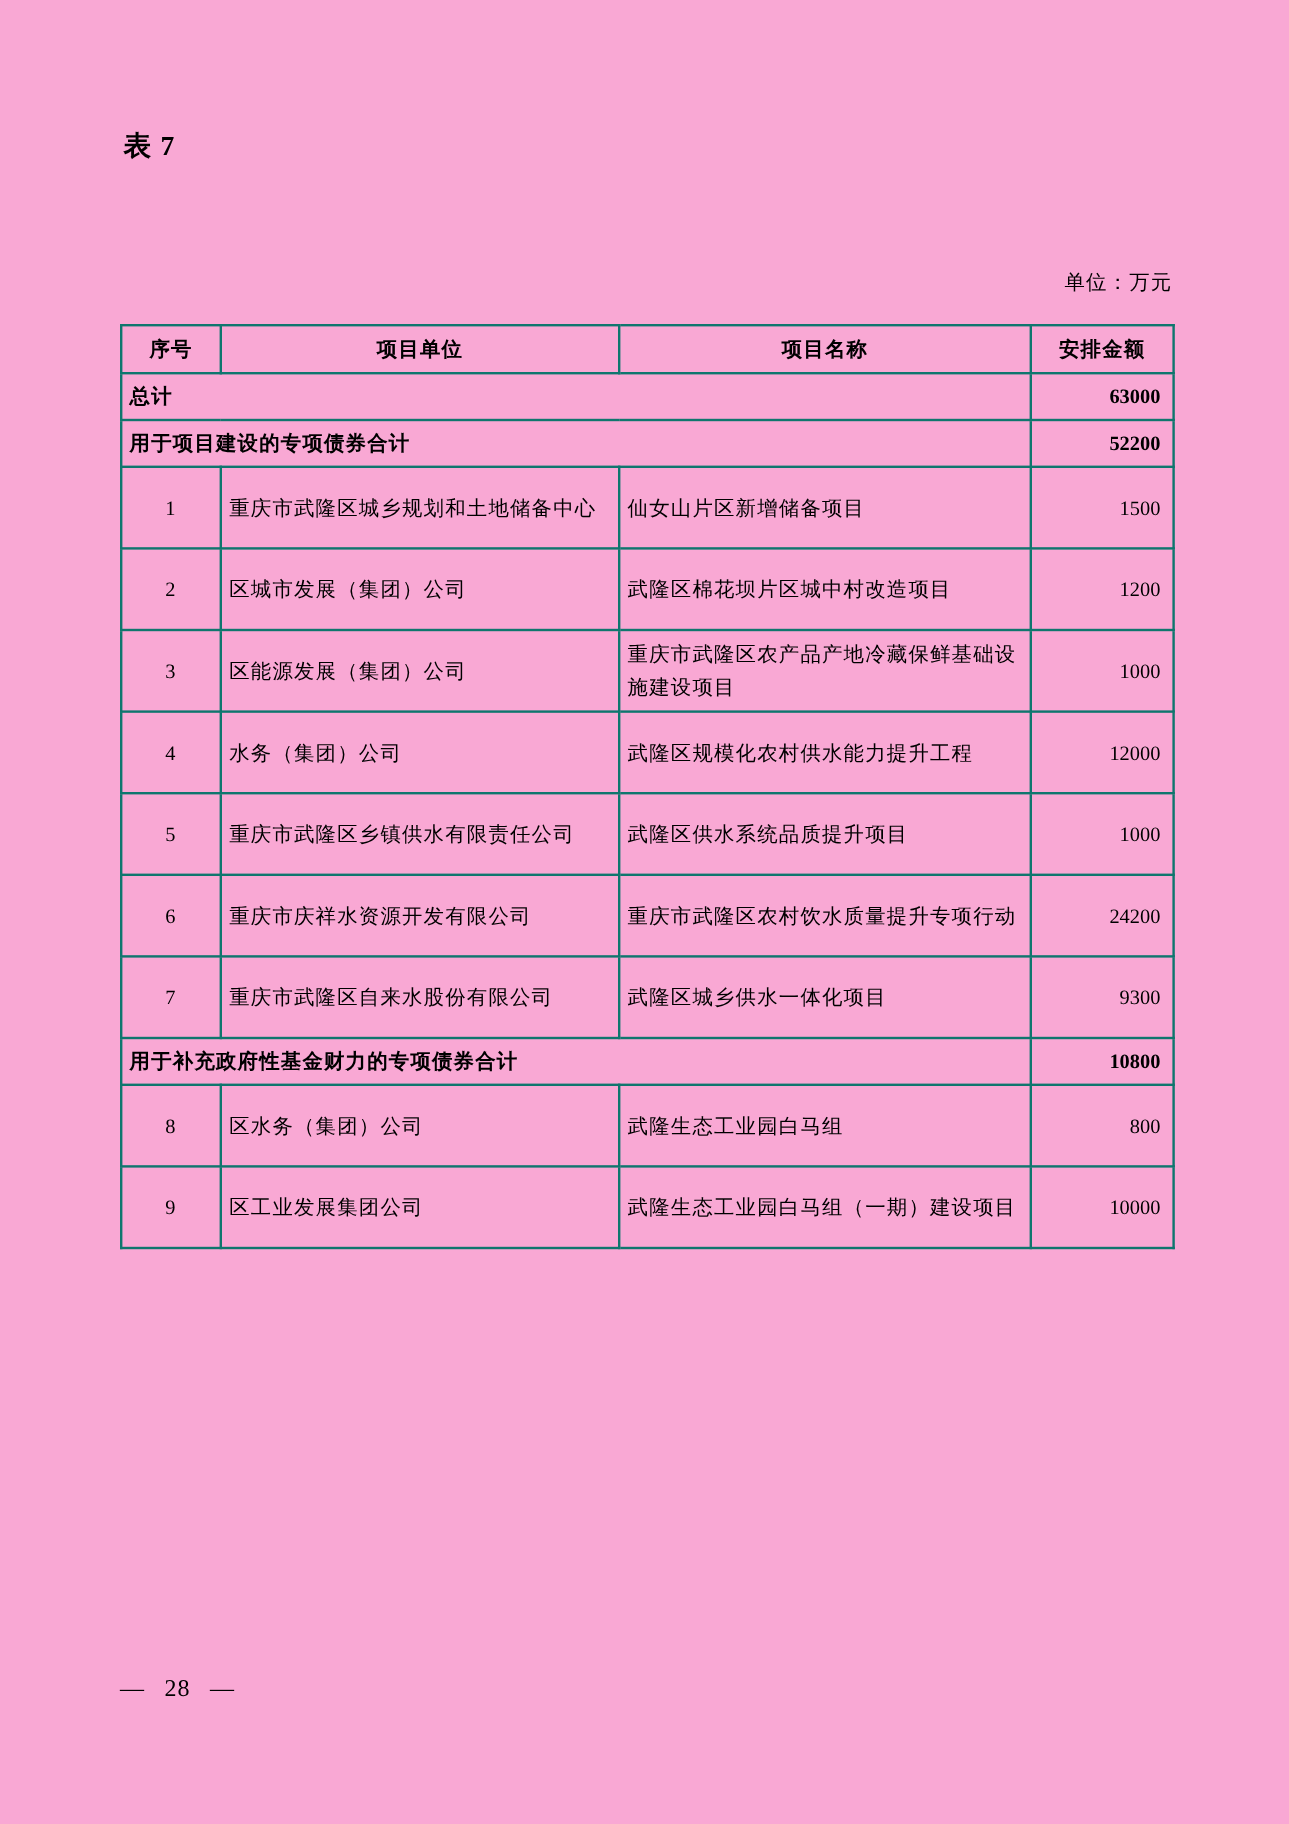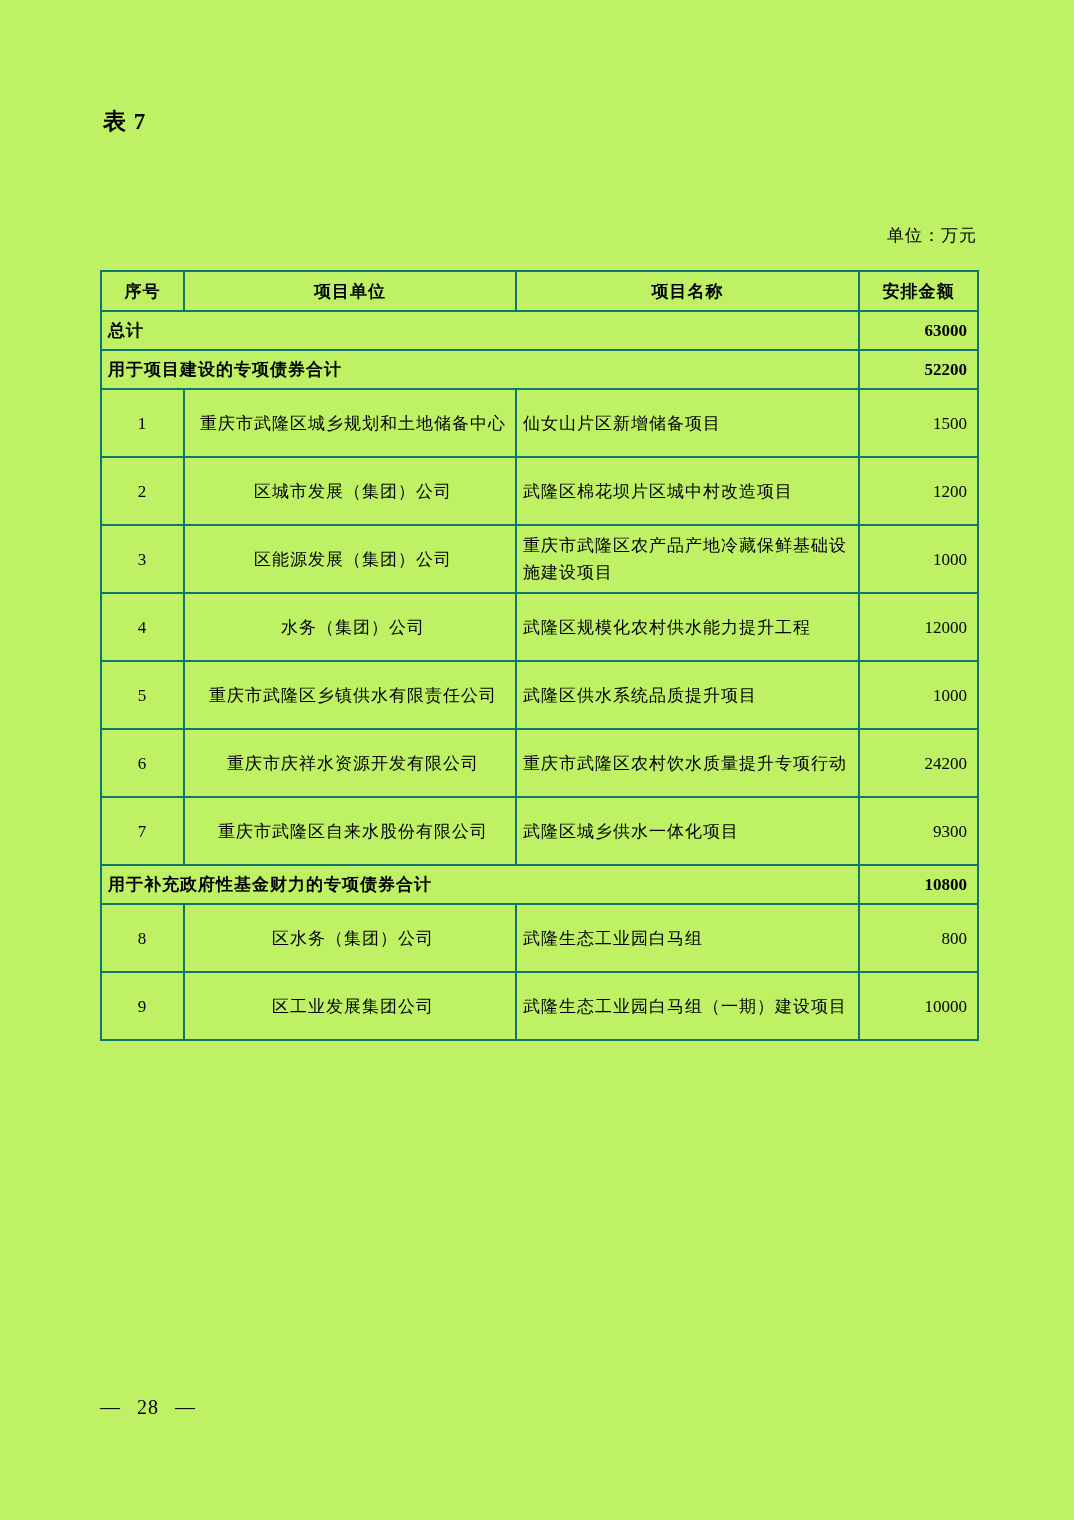"表 7" .page { background: #bef264 -> #f9a8d4 }
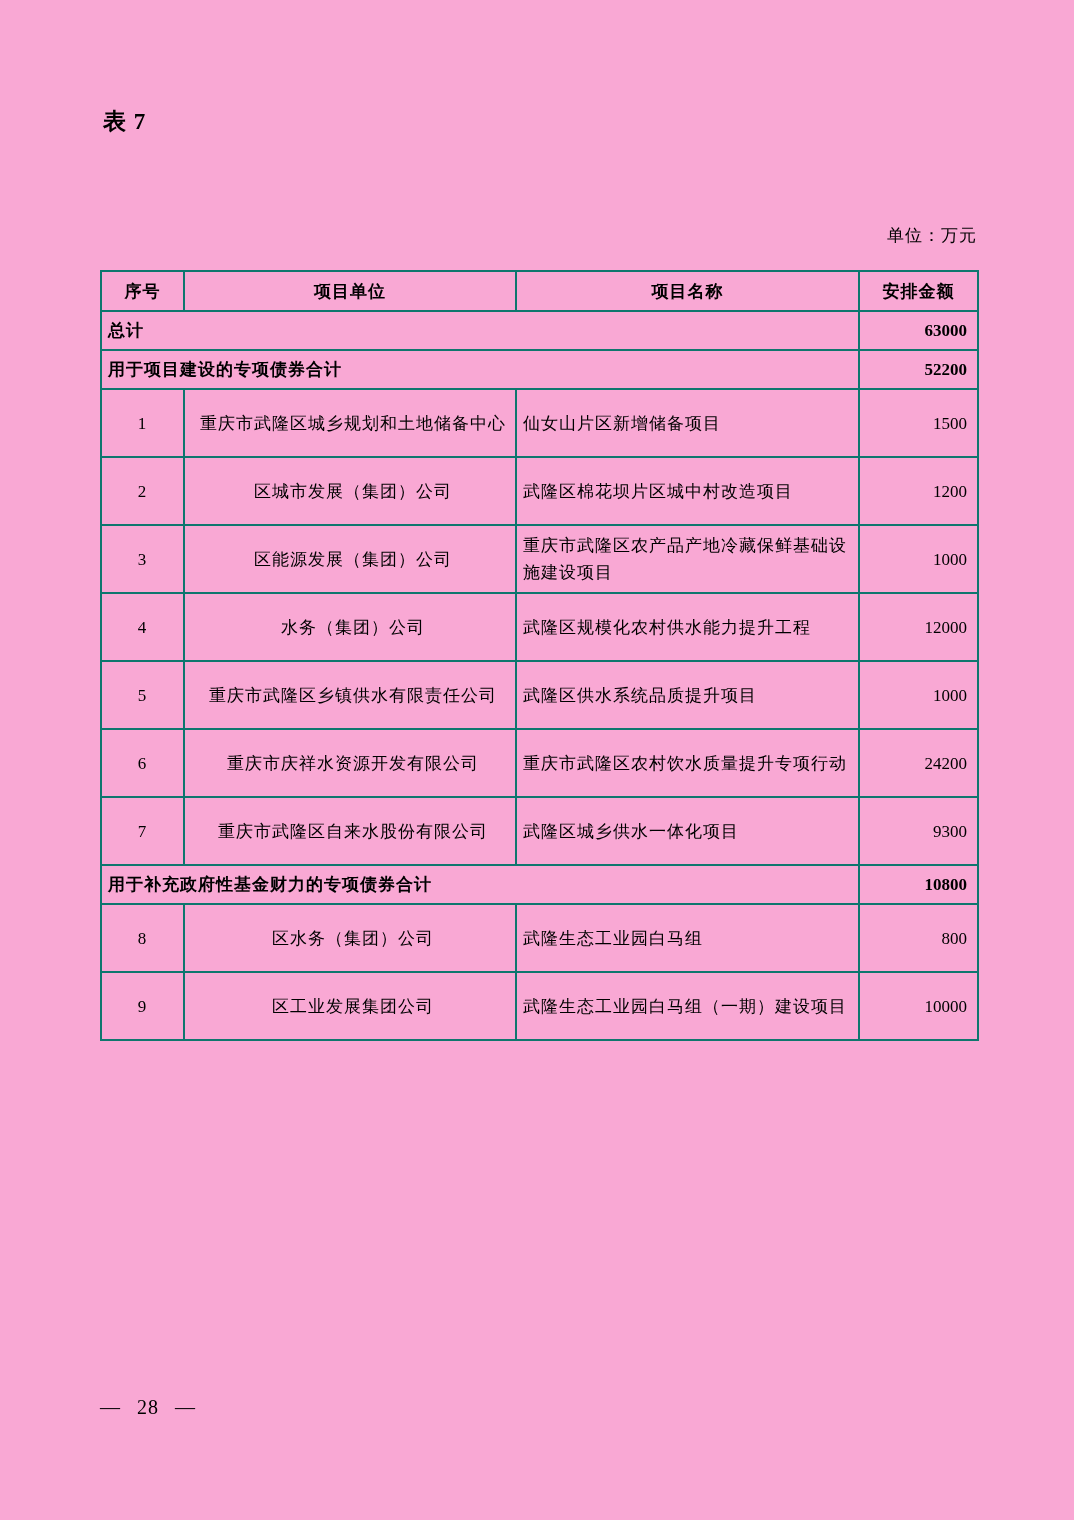"重庆市武隆区城乡规划和土地储备中心" td.cell-unit { text-align: center -> left }
